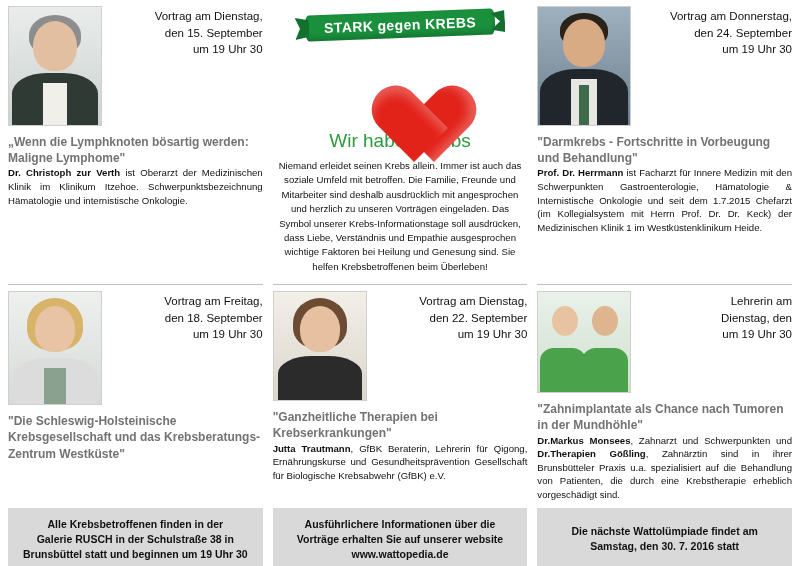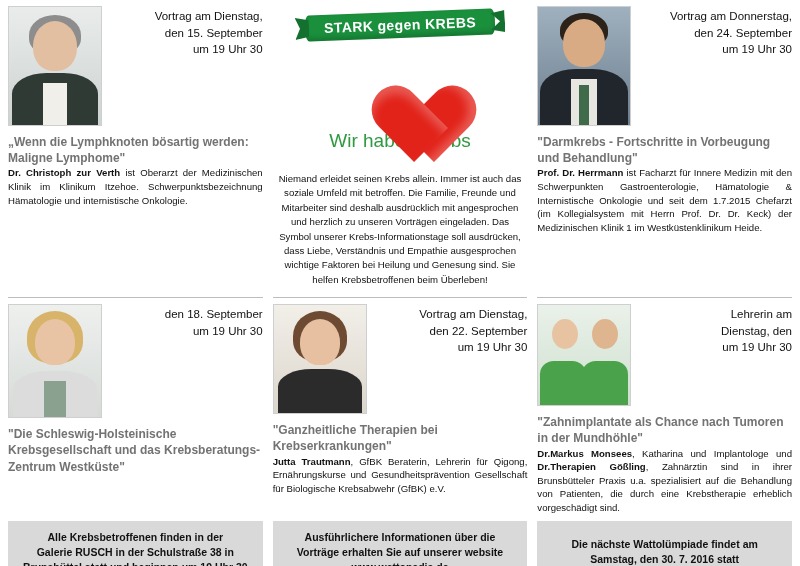"Niemand erleidet seinen Krebs allein." .center-body { margin-top: 20px -> 7px }
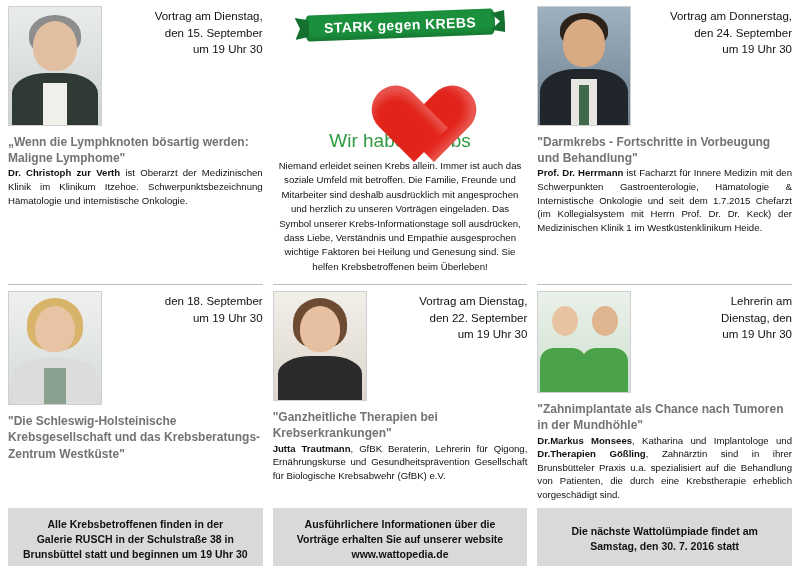"Vortrag am Freitag," div { html: none -> <div>Vortrag am Freitag,</div> }
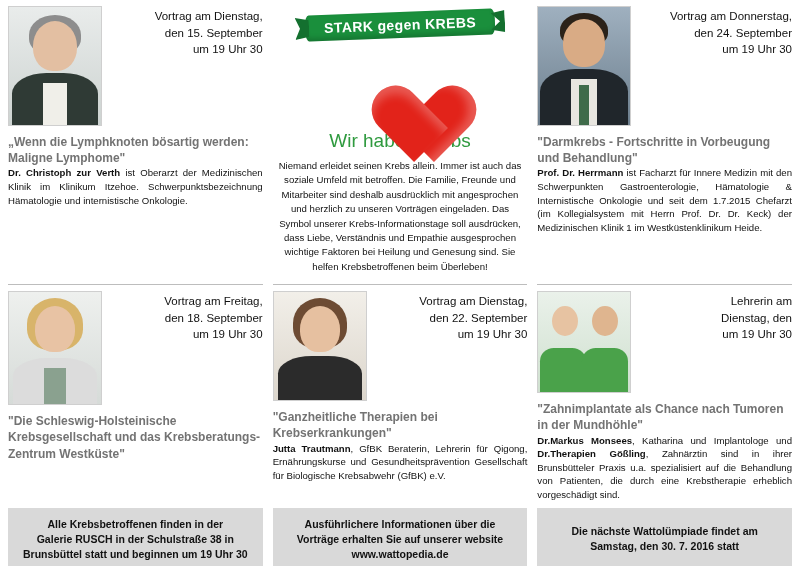", Katharina und Implantologe und" span { text: Katharina und Implantologe -> Zahnarzt und Schwerpunkten }
